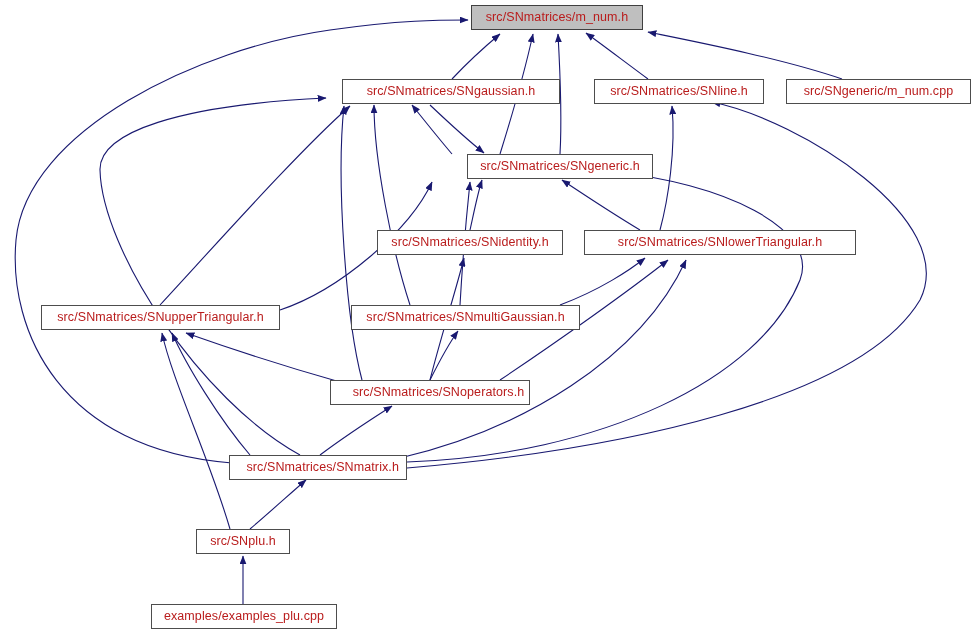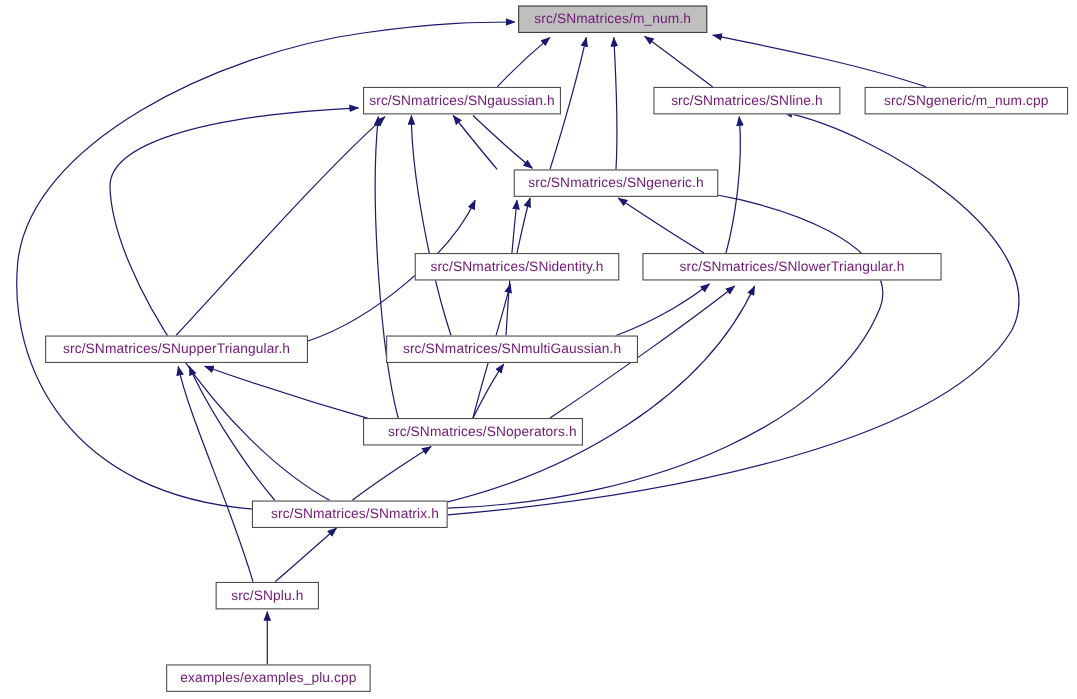"src/SNmatrices/m_num.h" .node { color: #701a75 -> #b91c1c }
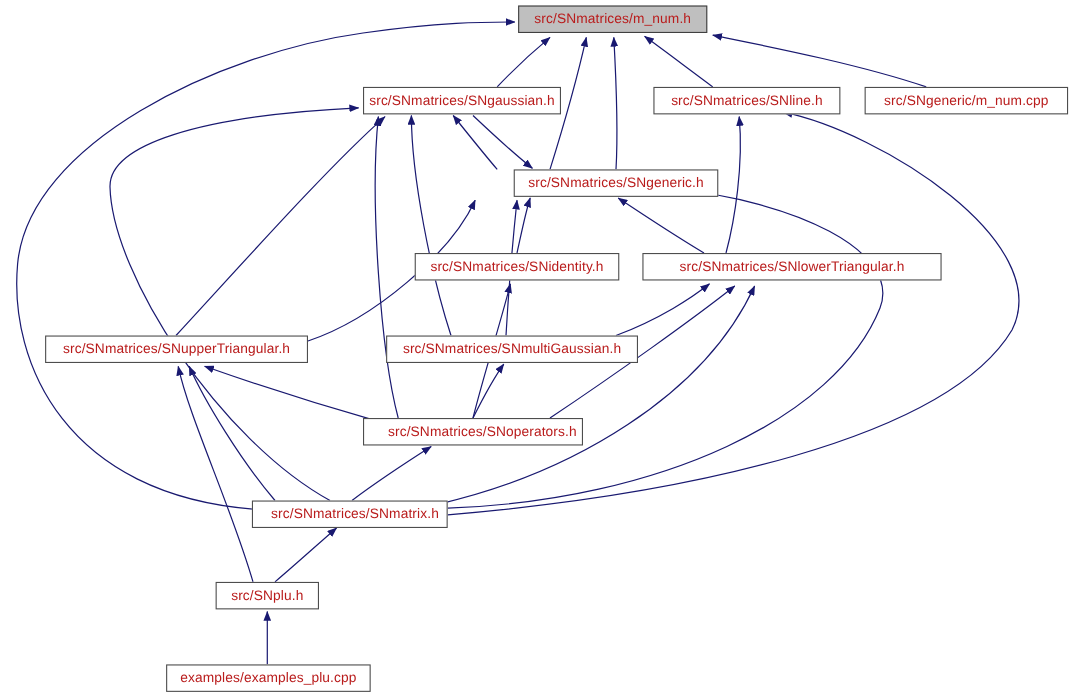"src/SNmatrices/SNgaussian.h" div.node { left: 330px -> 342px; width: 180px -> 218px }
